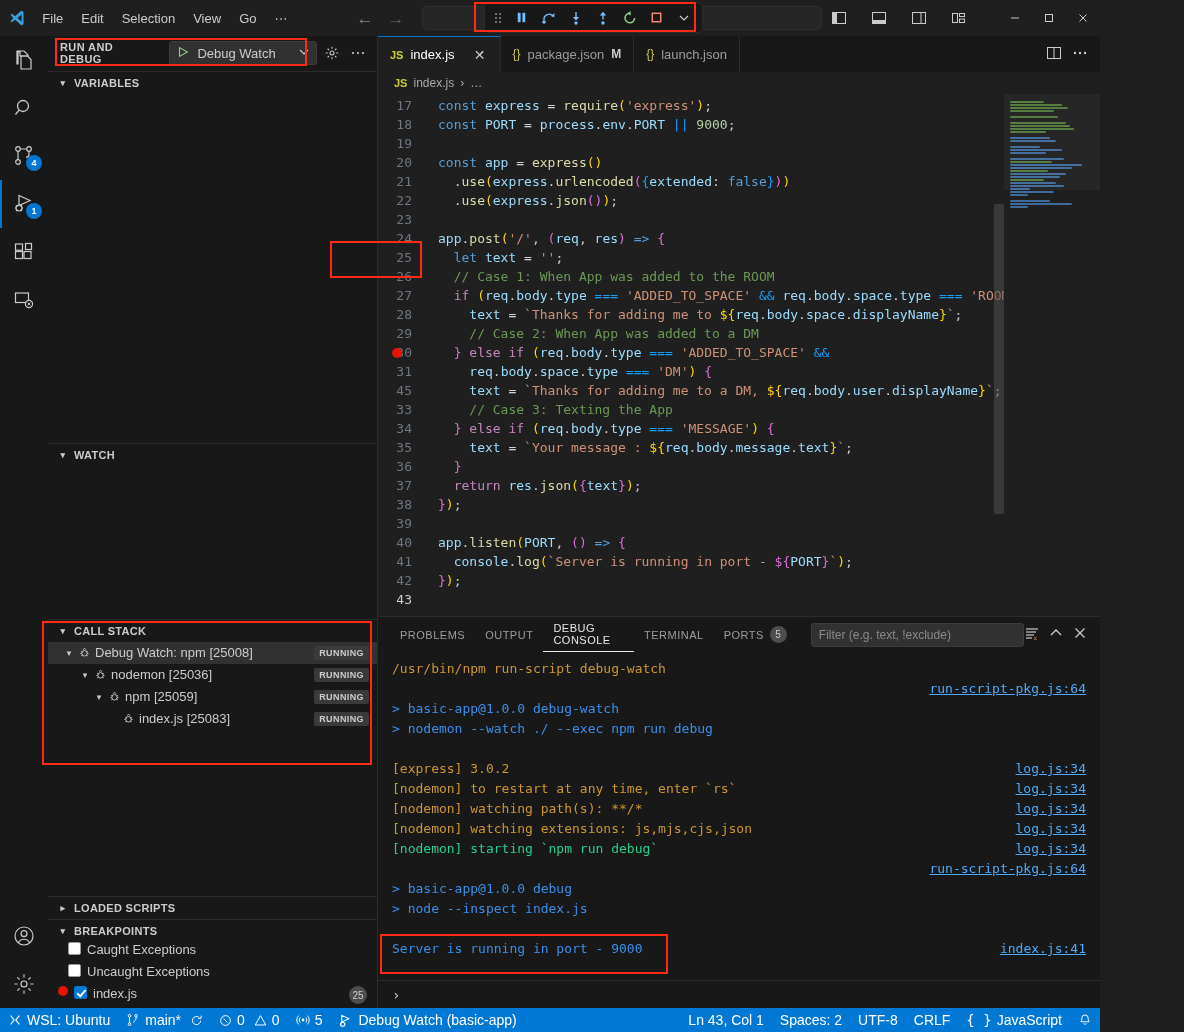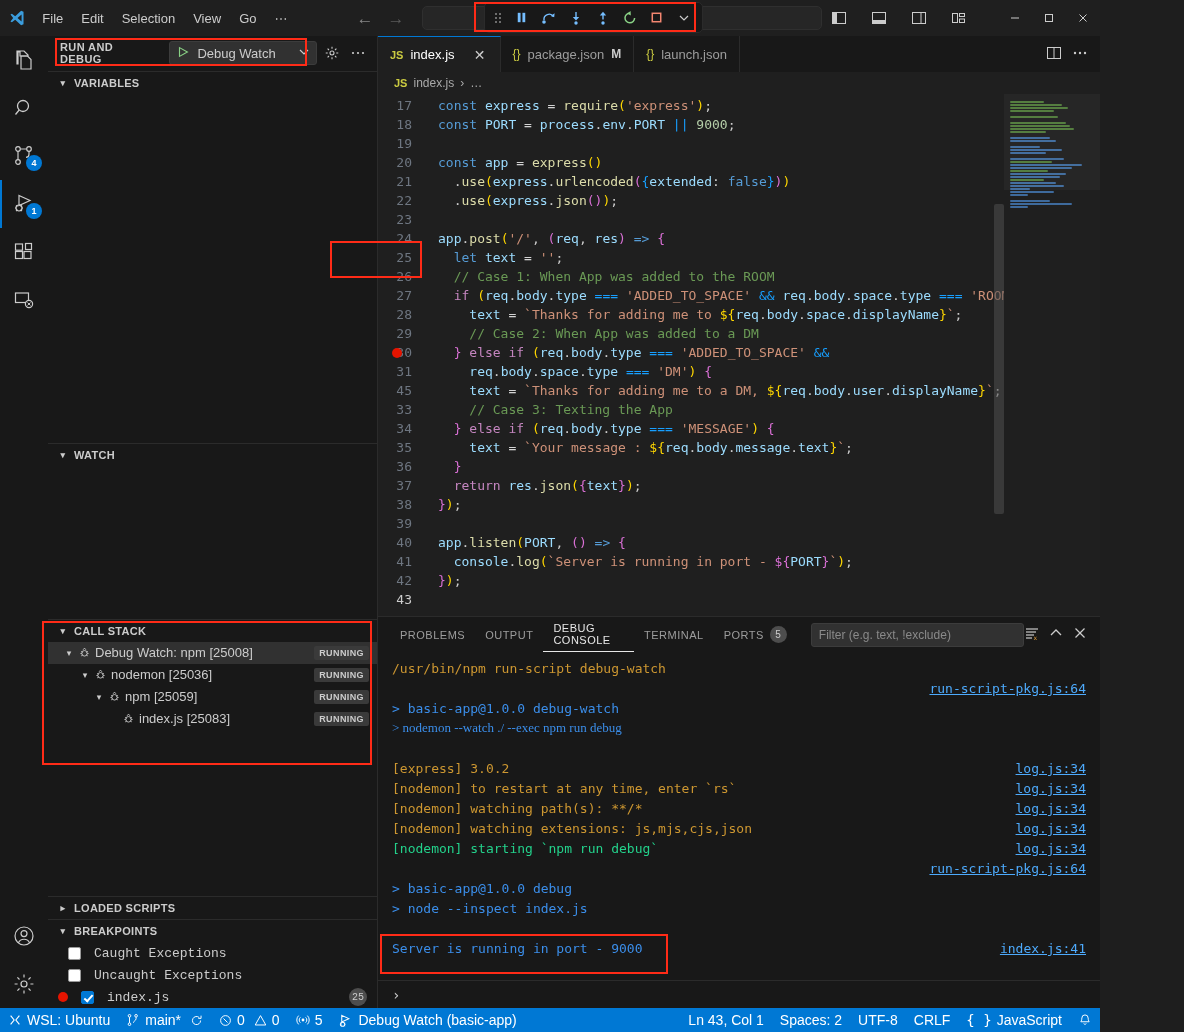"> nodemon --watch ./ --exec" span.cmsg { font-family: Liberation Serif, serif -> none }
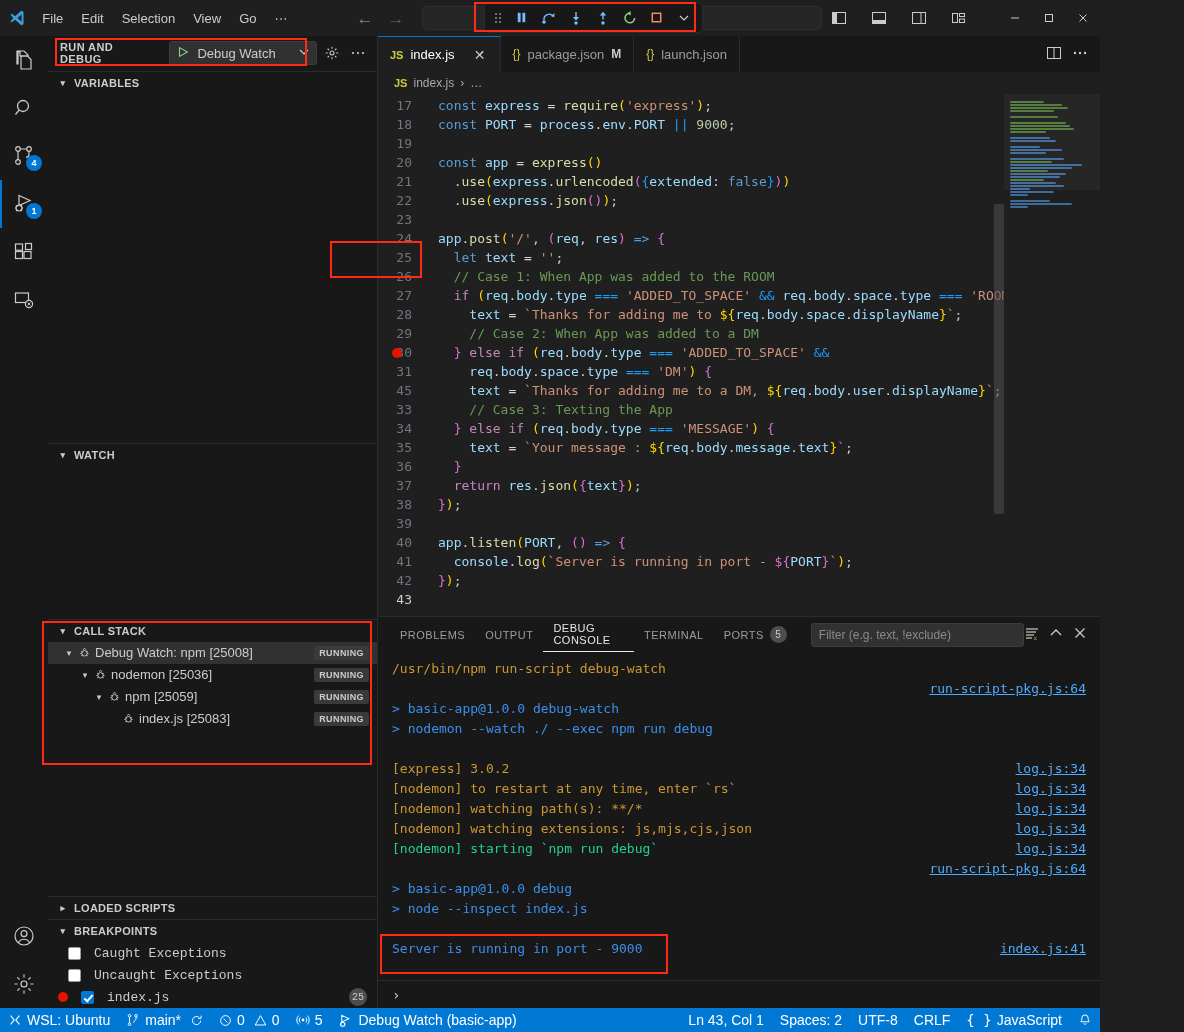"Caught Exceptions" .bp-row { align-items: center -> flex-start; font-family: Liberation Mono, monospace -> none; gap: 13px -> 6px }
